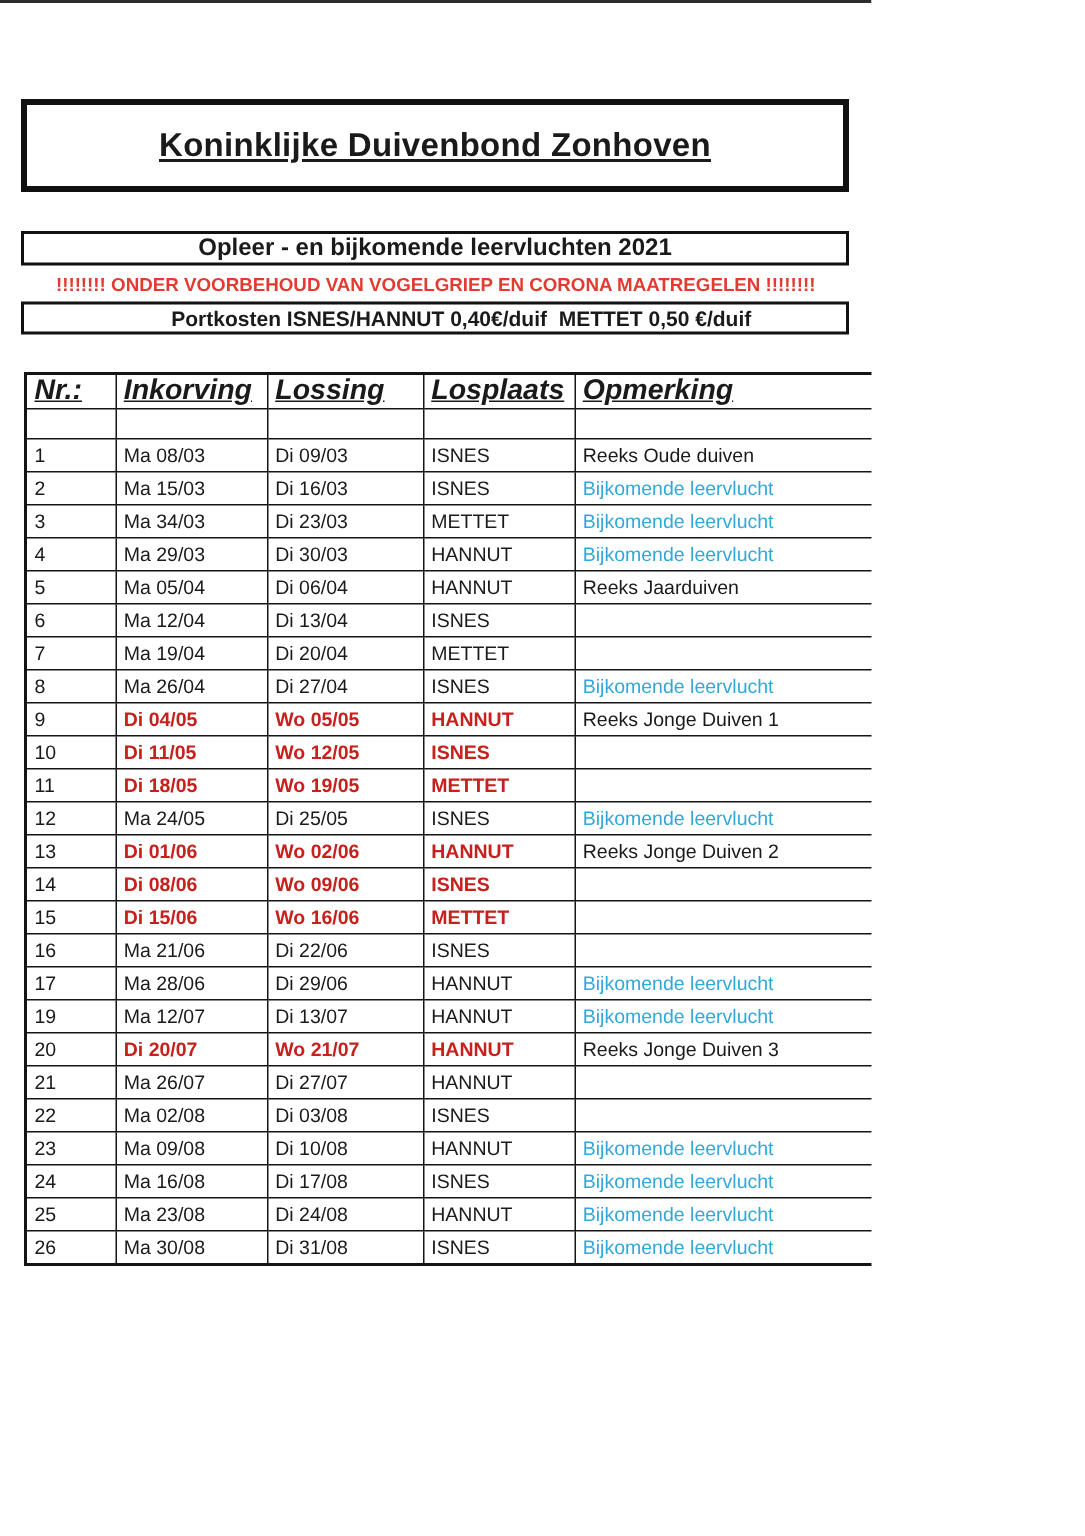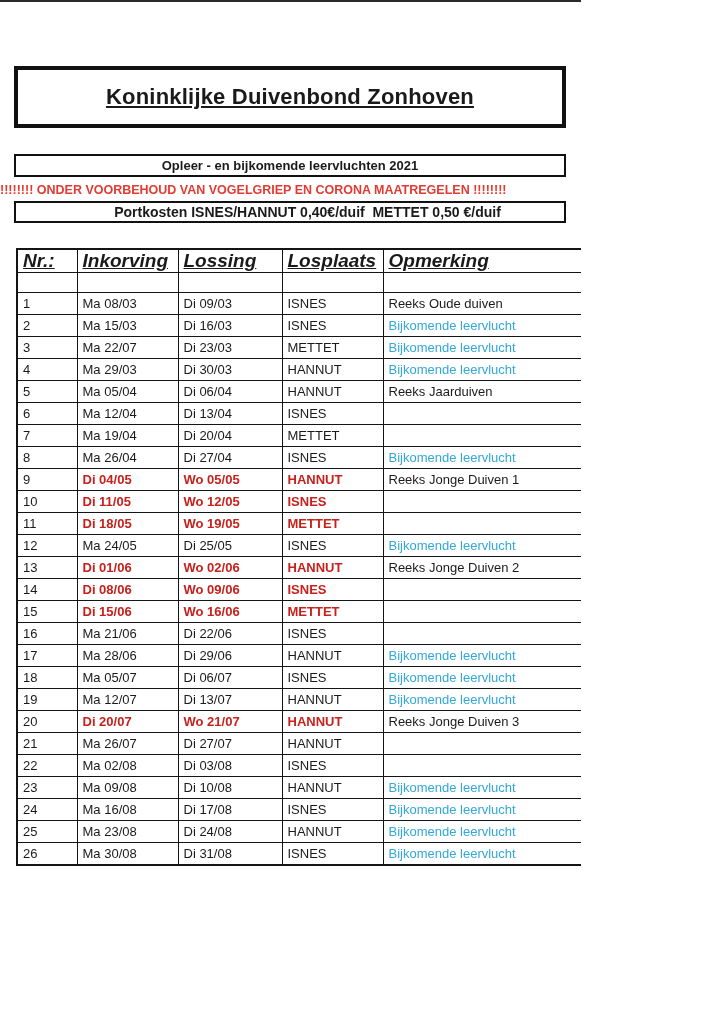"Opleer - en bijkomende leervluchten" .subtitle-box .subtitle-text { font-size: 13px -> 16px }
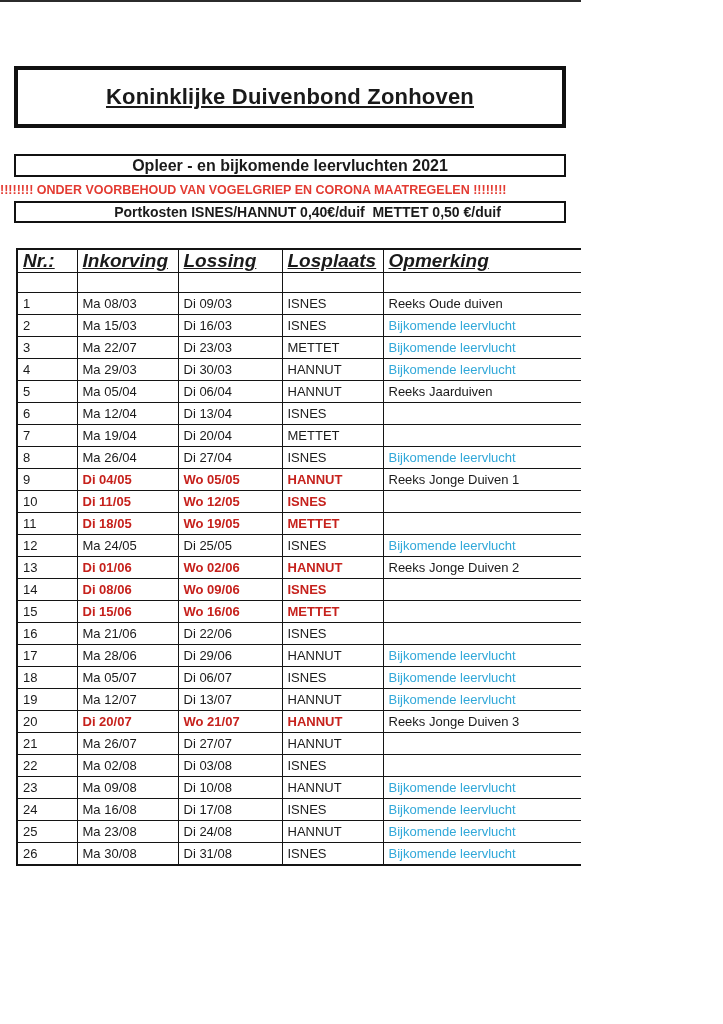"!!!!!!!! ONDER VOORBEHOUD VAN VOGELGRIEP" .warning-line { text-align: left -> center }
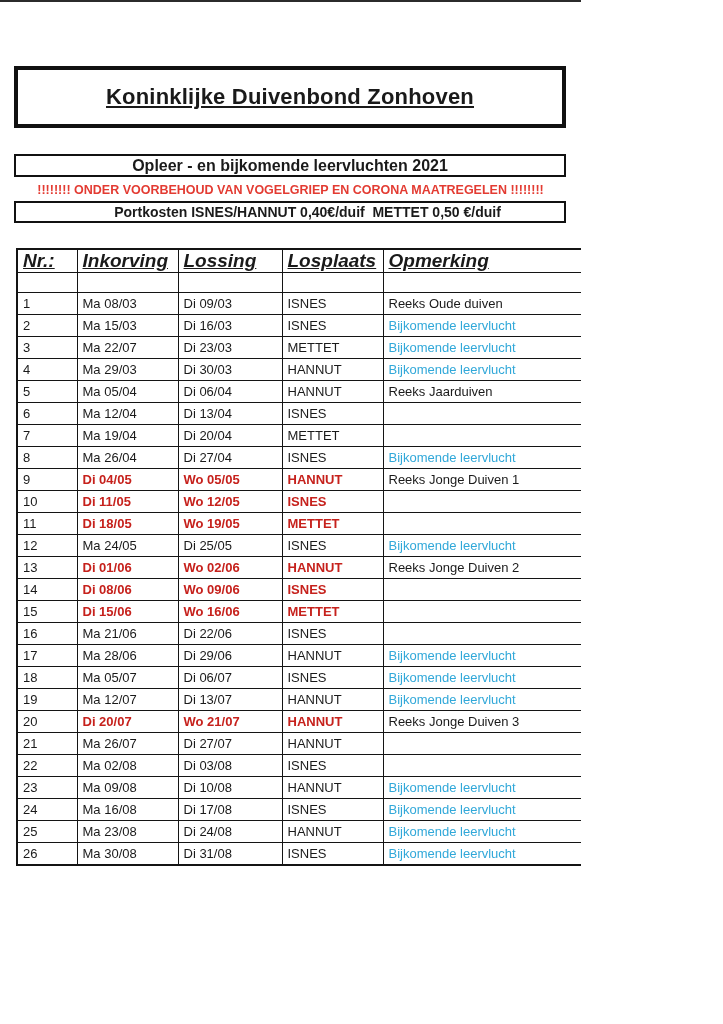"Ma 22/07" td { text: 22/07 -> 34/03 }
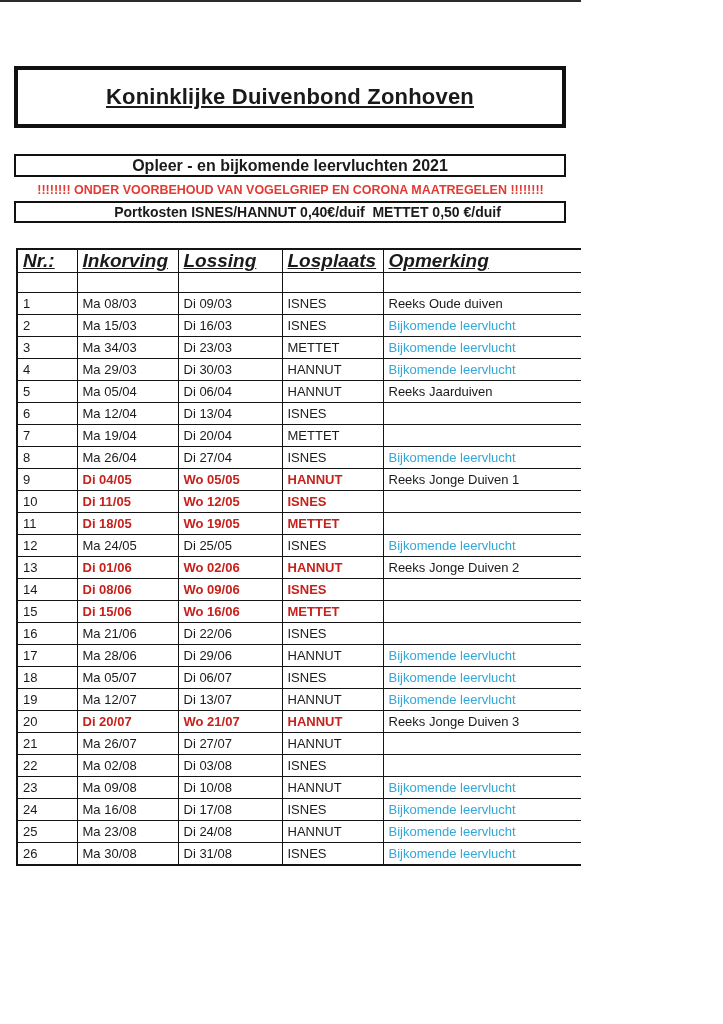"18" tr { html: <tr> <td>18</td> <td>Ma 05/07</td> <td>Di 06/07</td> <td>ISNES</td> <td>Bijkomende leervlucht</td> </tr> -> none }
